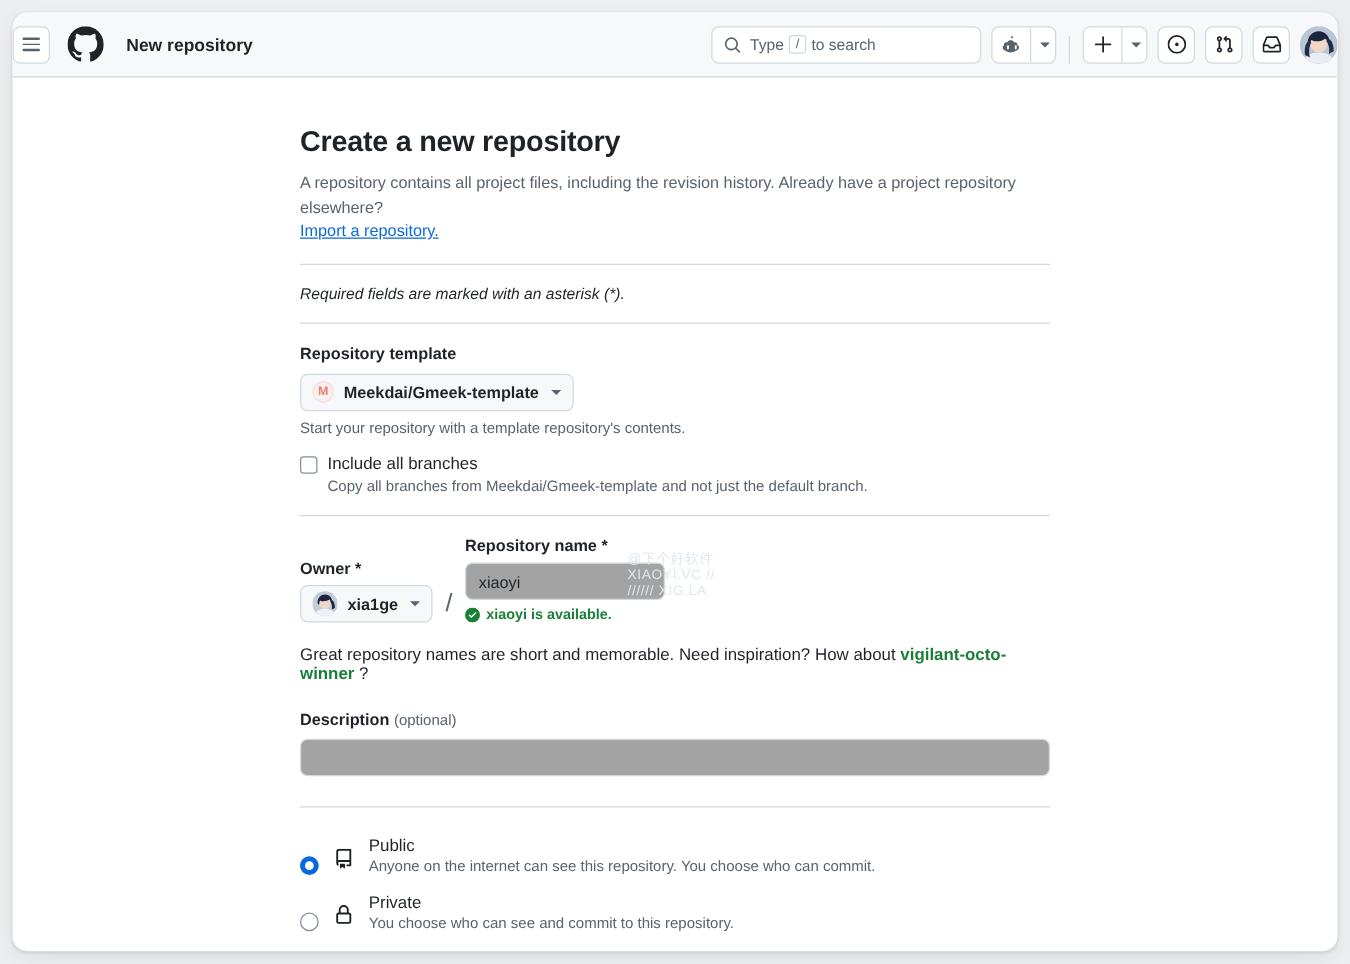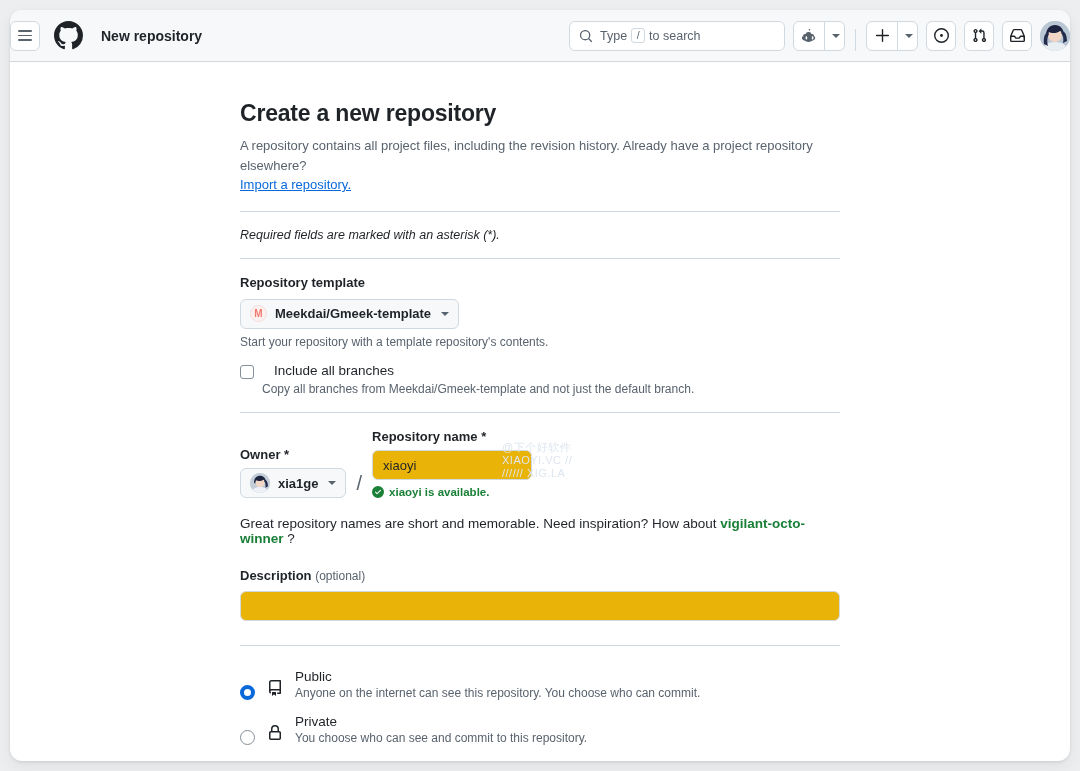"Include all branches" .checkrow { gap: 20px -> 8px }
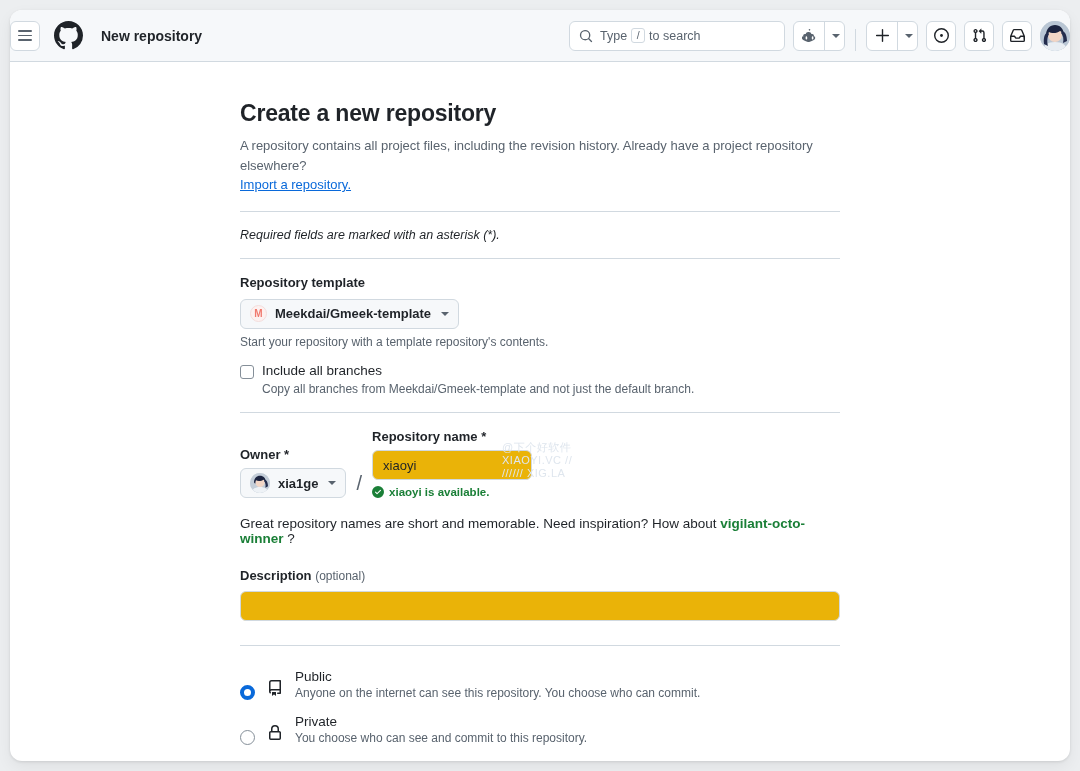"xiaoyi" .text-input { background: #eab308 -> #a3a3a3 }
